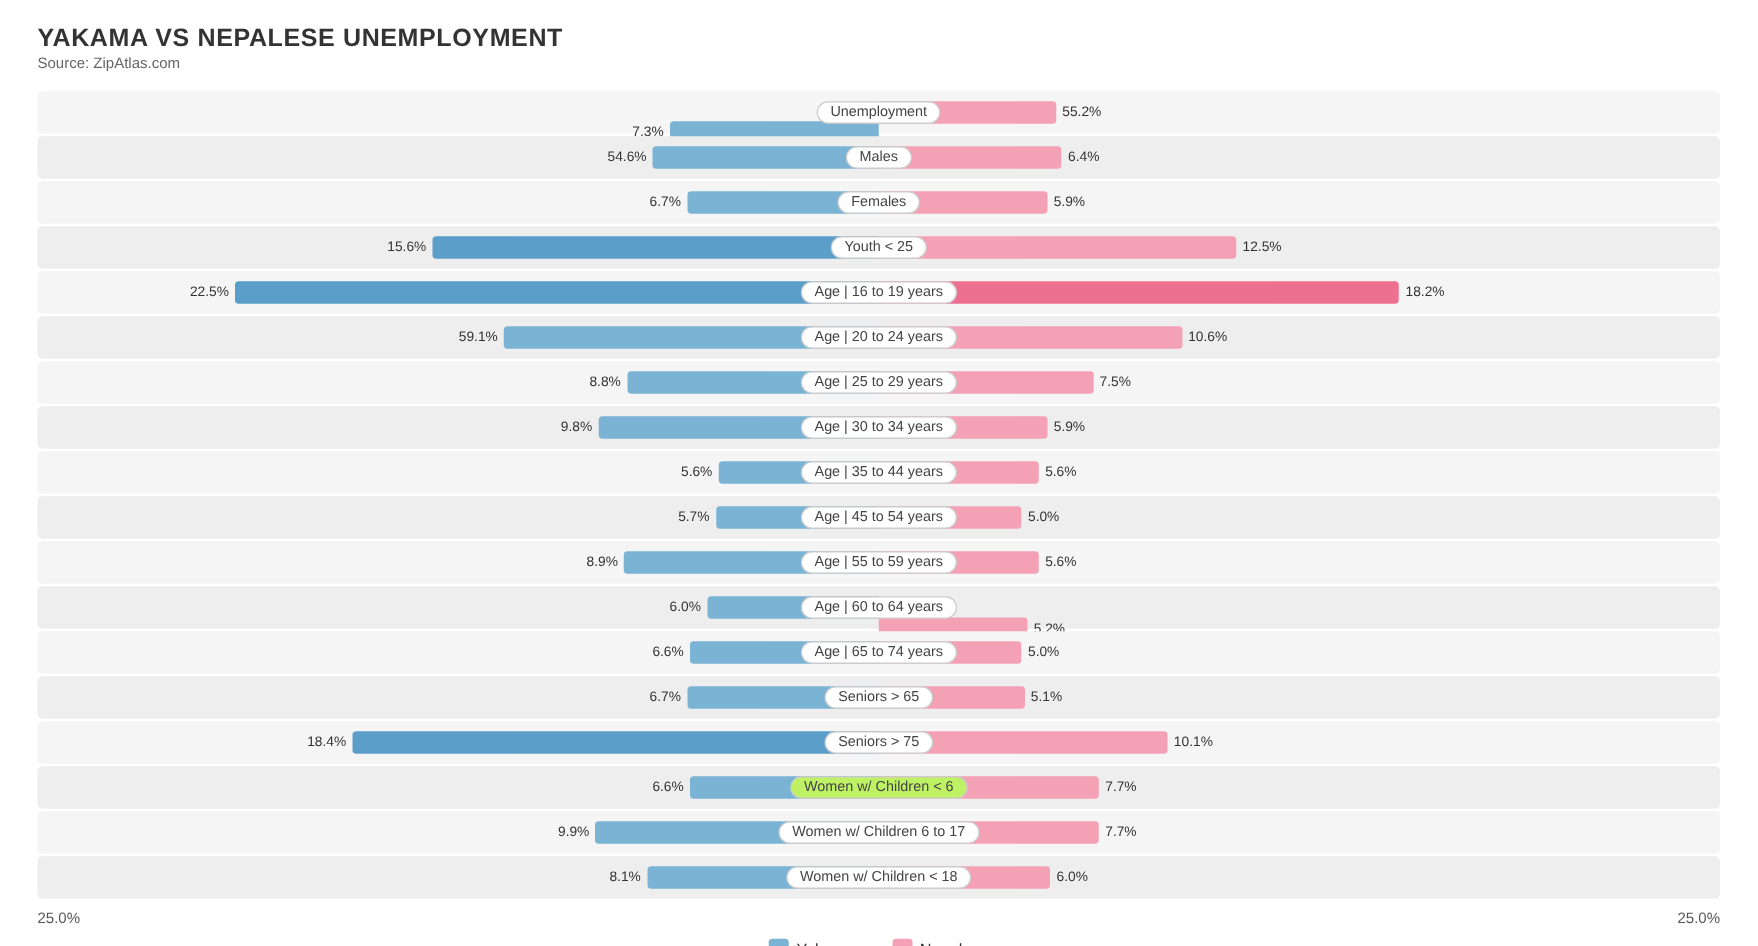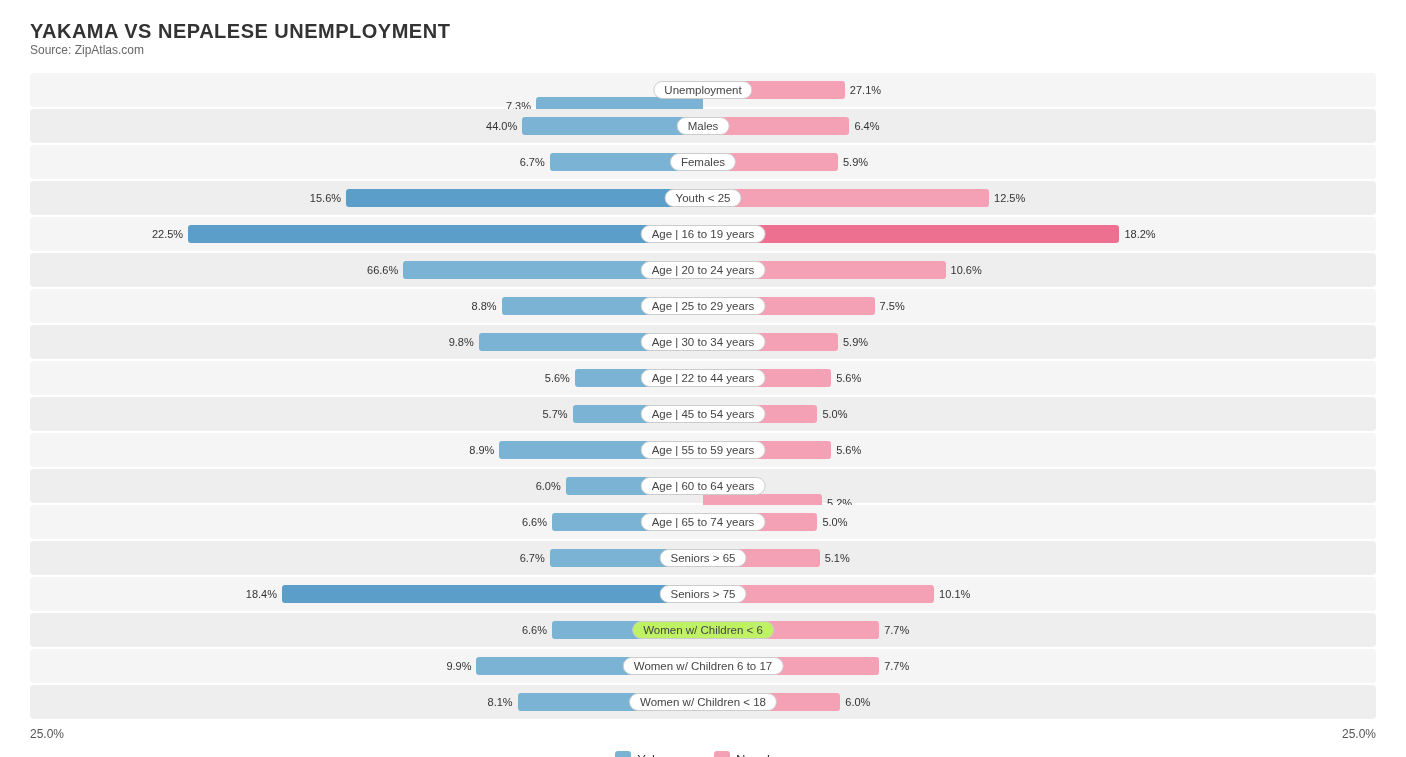"27.1%" span { text: 27.1% -> 55.2% }
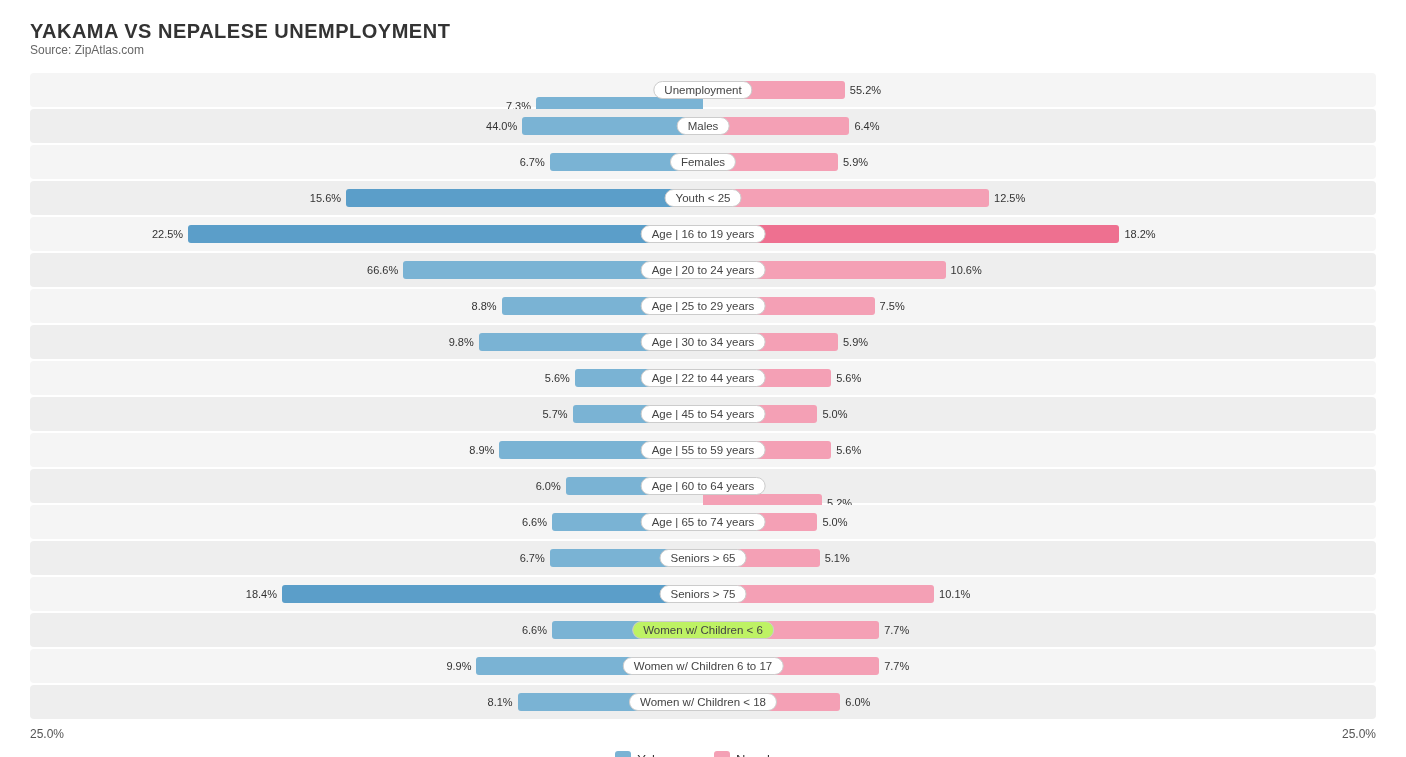"44.0%" span { text: 44.0% -> 54.6% }
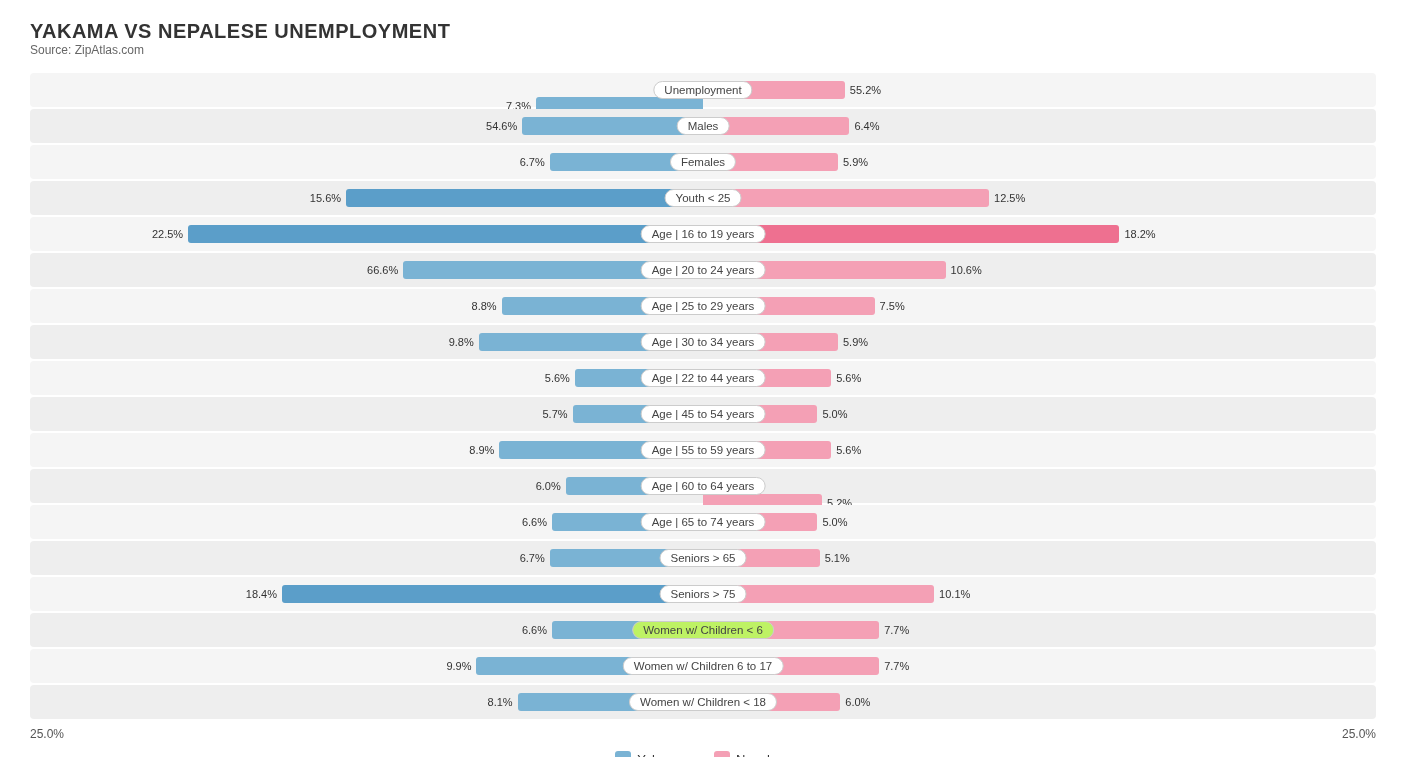"66.6%" span { text: 66.6% -> 59.1% }
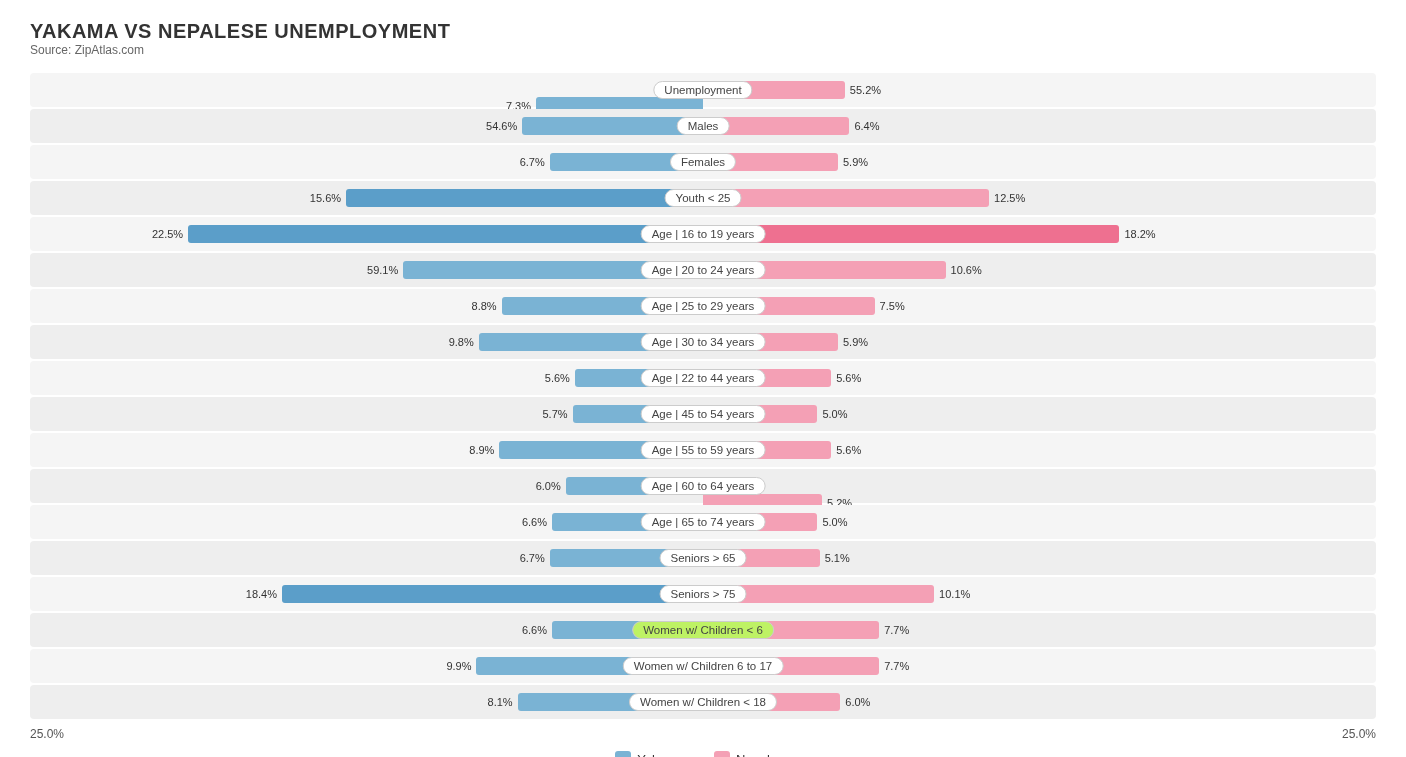"Age | 22 to 44" div { text: 22 -> 35 }
